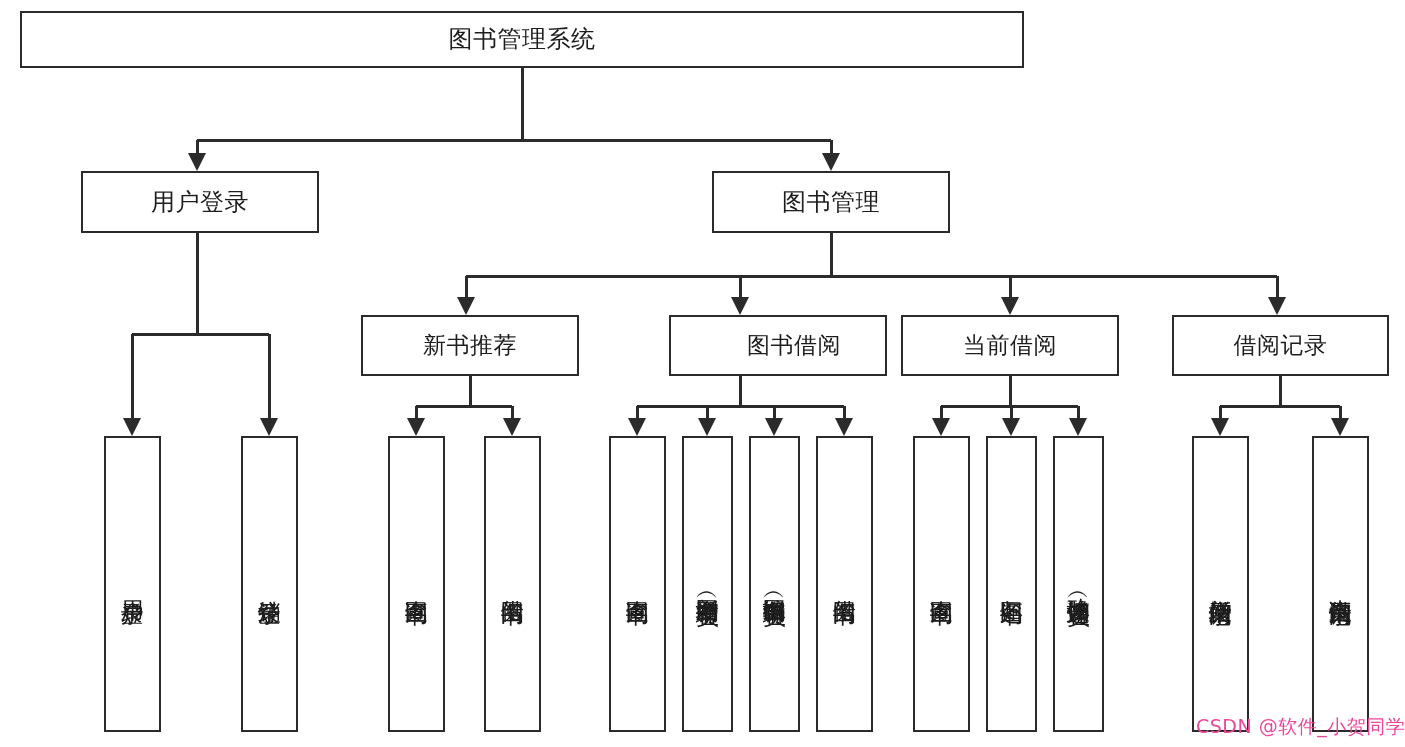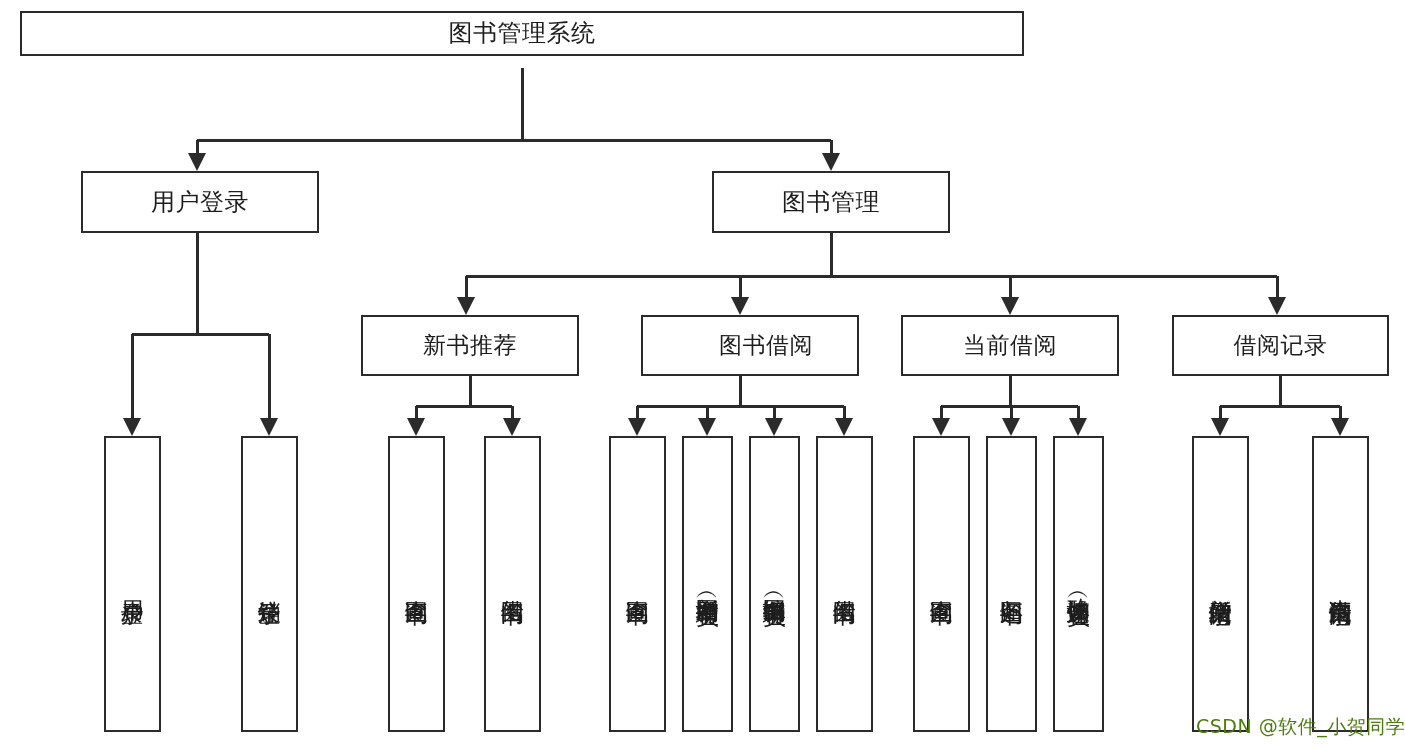"图书管理系统" div.node { height: 45px -> 57px }
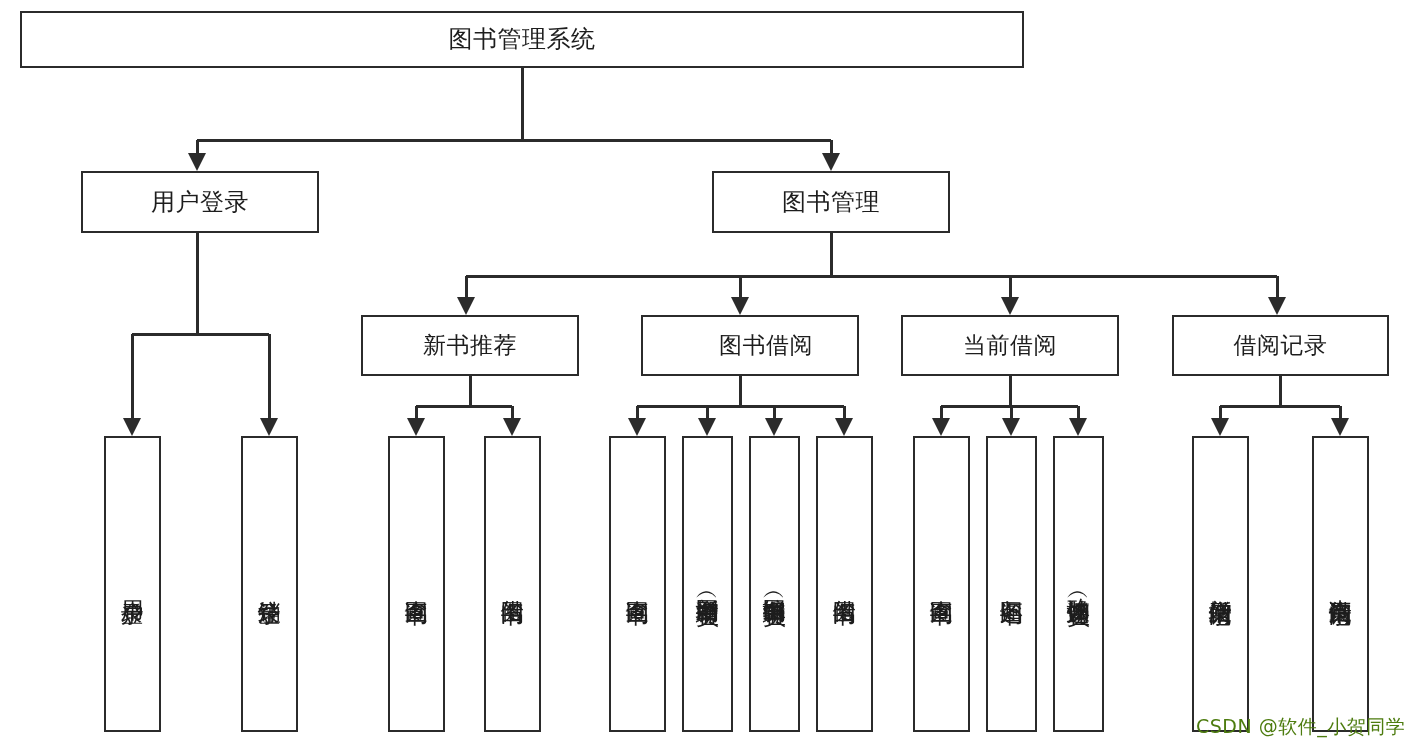"图书借阅" div.node { left: 641px -> 669px }
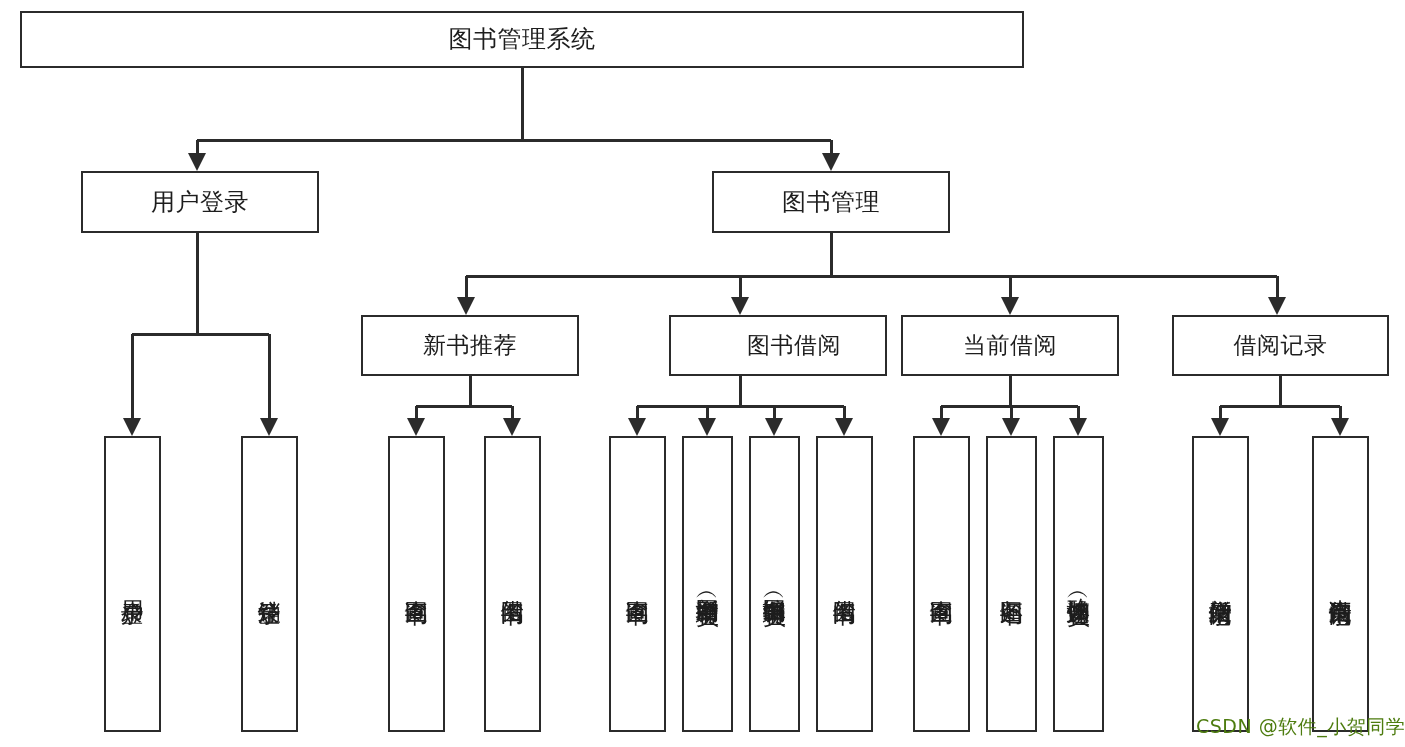"CSDN @软件_小贺同学" #watermark { color: #4d7c0f -> #ec4899 }
